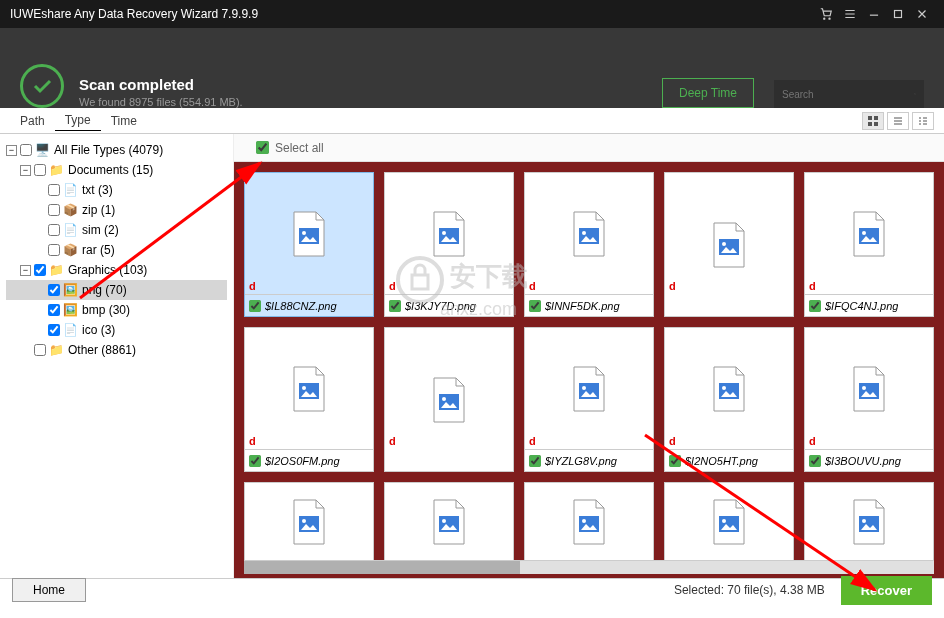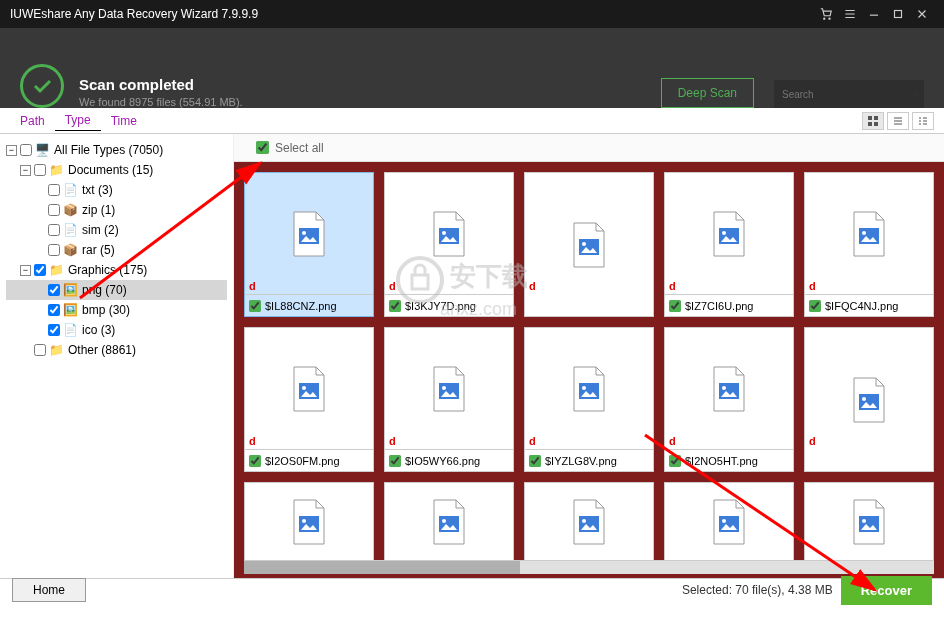"Deep Scan" button.deep-scan-btn { text: Scan -> Time }
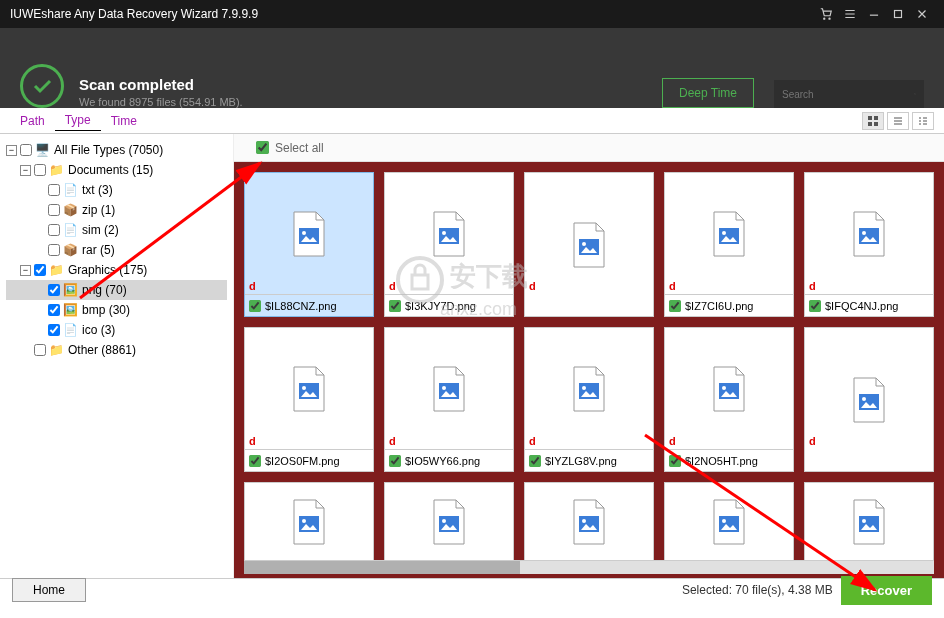"Path" .toolbar .tab { color: #a21caf -> #404040 }
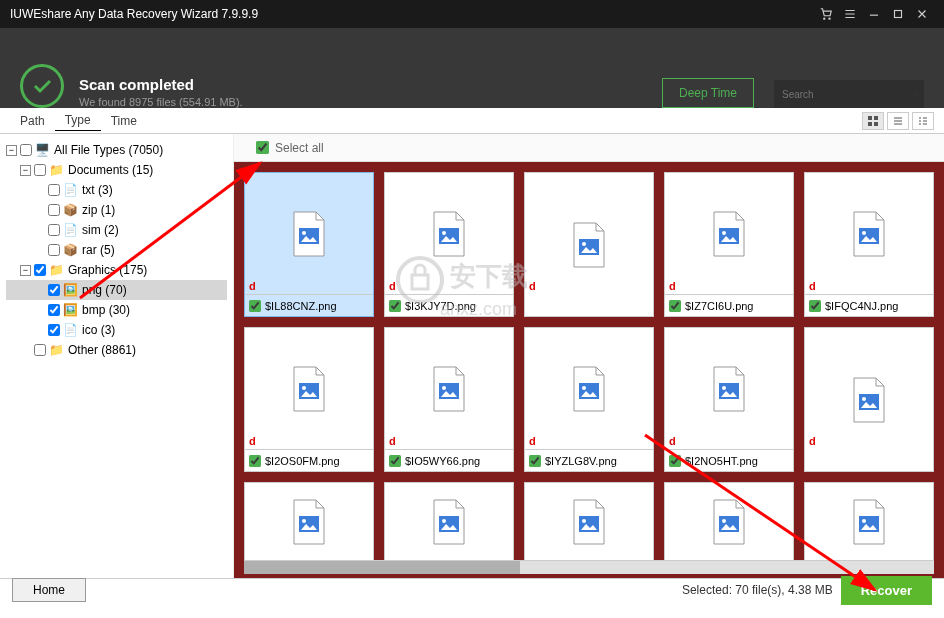"All File Types (7050)" span { text: 7050 -> 4079 }
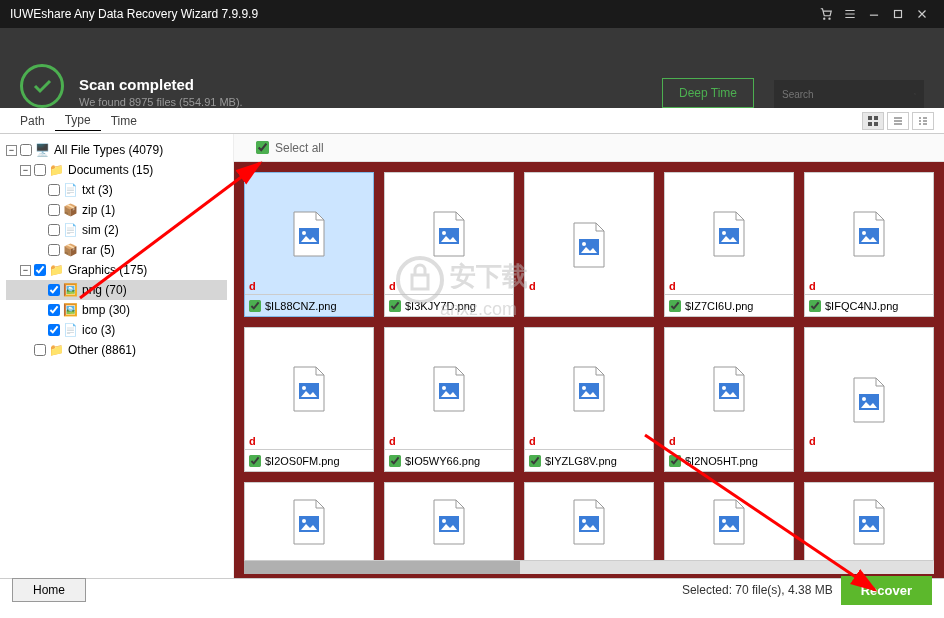"Graphics (175)" span { text: 175 -> 103 }
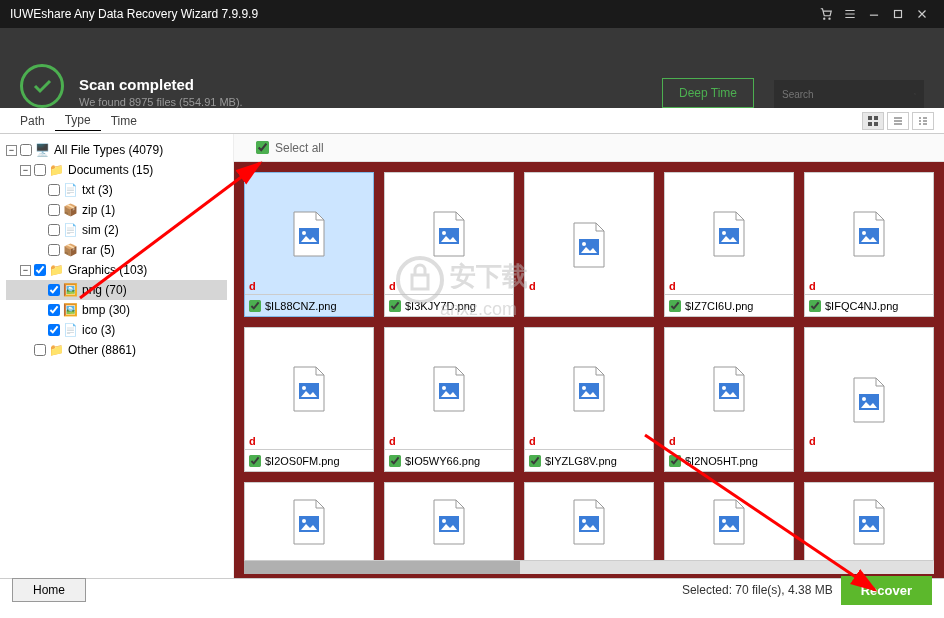"$IL88CNZ.png" .card-label span { font-style: none -> italic }
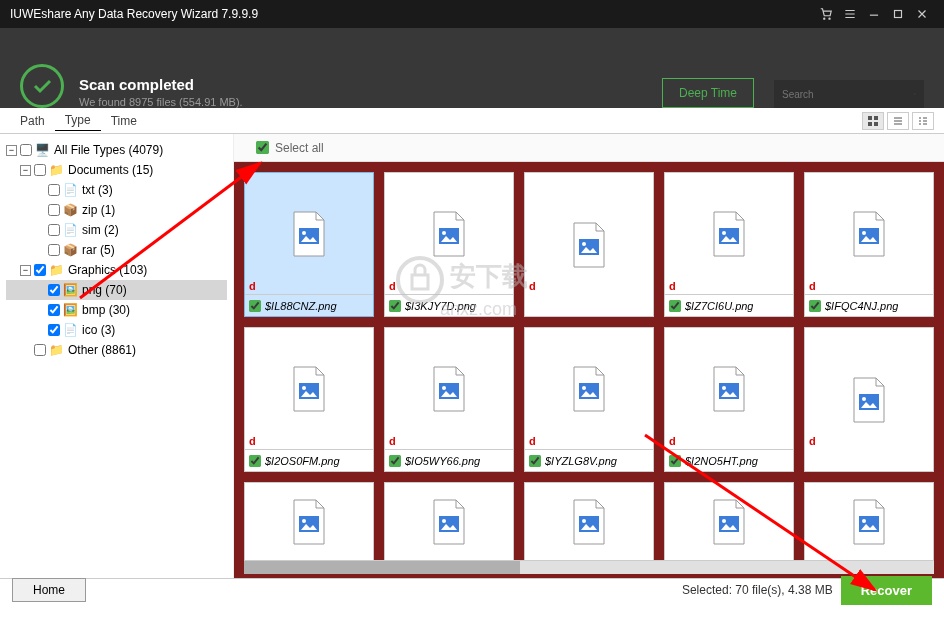"$INNF5DK.png" div.card-label { html: none -> <div> <input> <span>$INNF5DK.png</span> </div> }
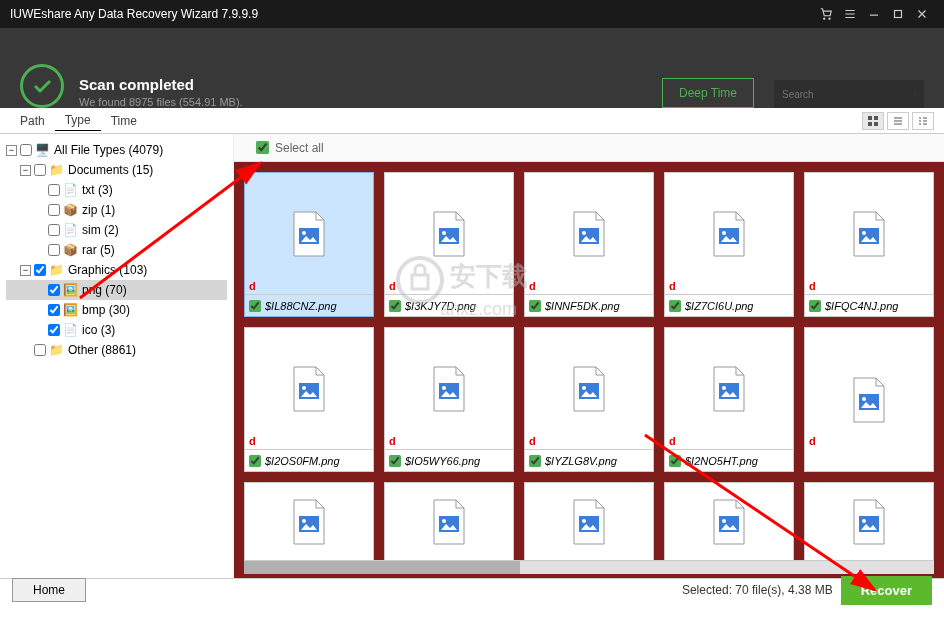"$IZ7CI6U.png" div.card-label { html: <div> <input> <span>$IZ7CI6U.png</span> </div> -> none }
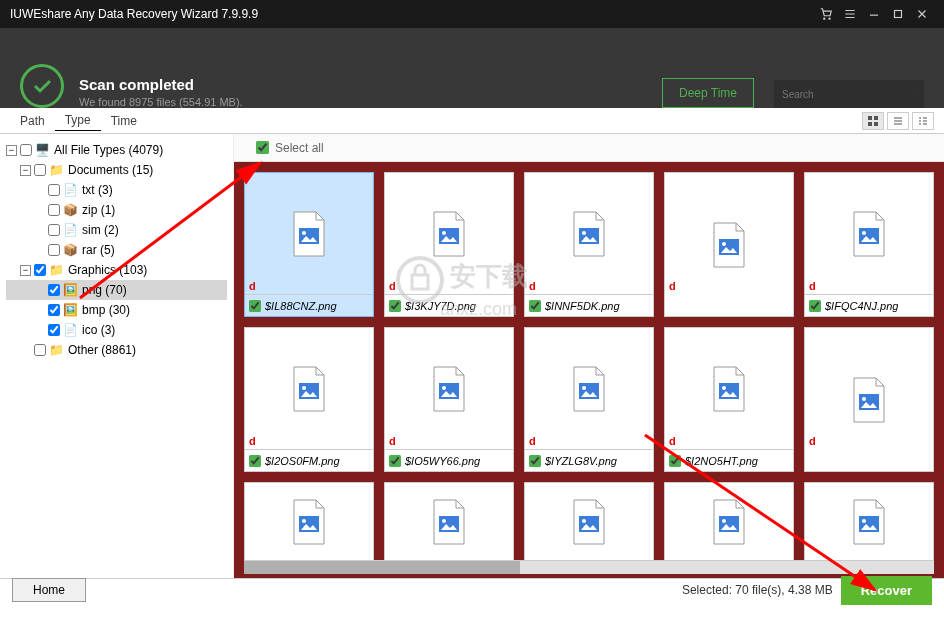"$IO5WY66.png" div.card-label { html: <div> <input> <span>$IO5WY66.png</span> </div> -> none }
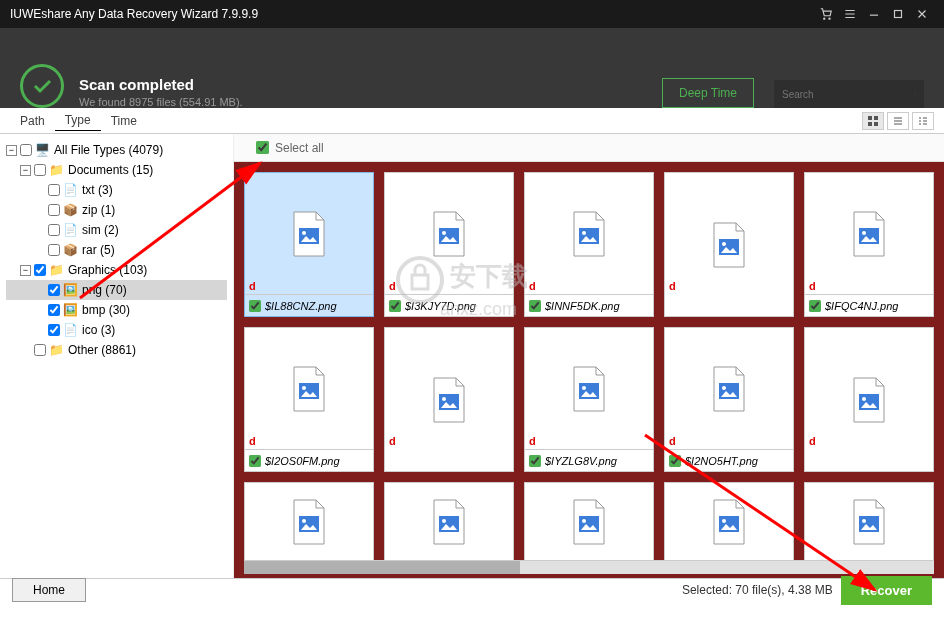"$I3BOUVU.png" div.card-label { html: none -> <div> <input> <span>$I3BOUVU.png</span> </div> }
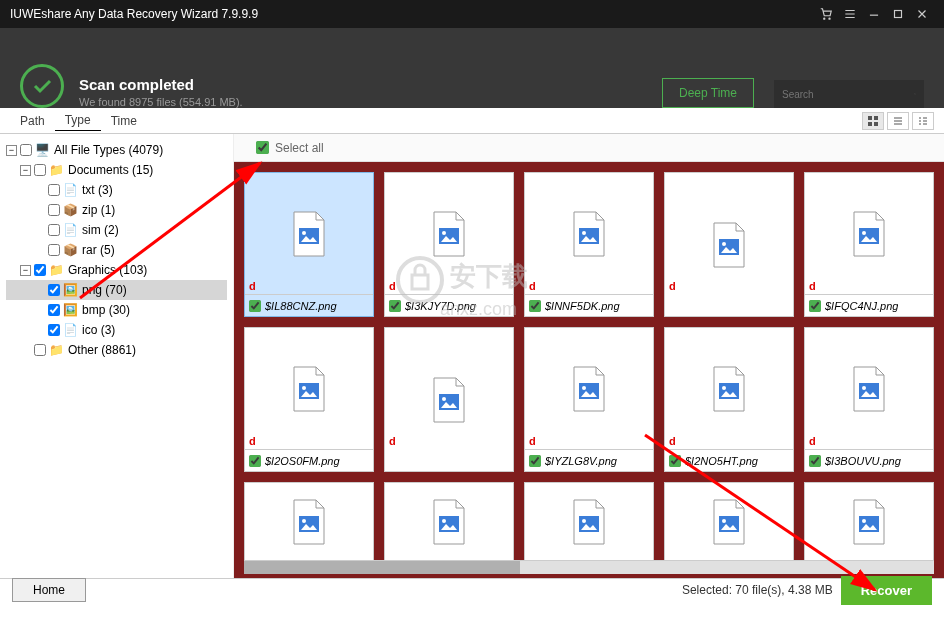"Selected: 70 file(s), 4.38 MB" .footer .status { margin-right: 8px -> 16px }
